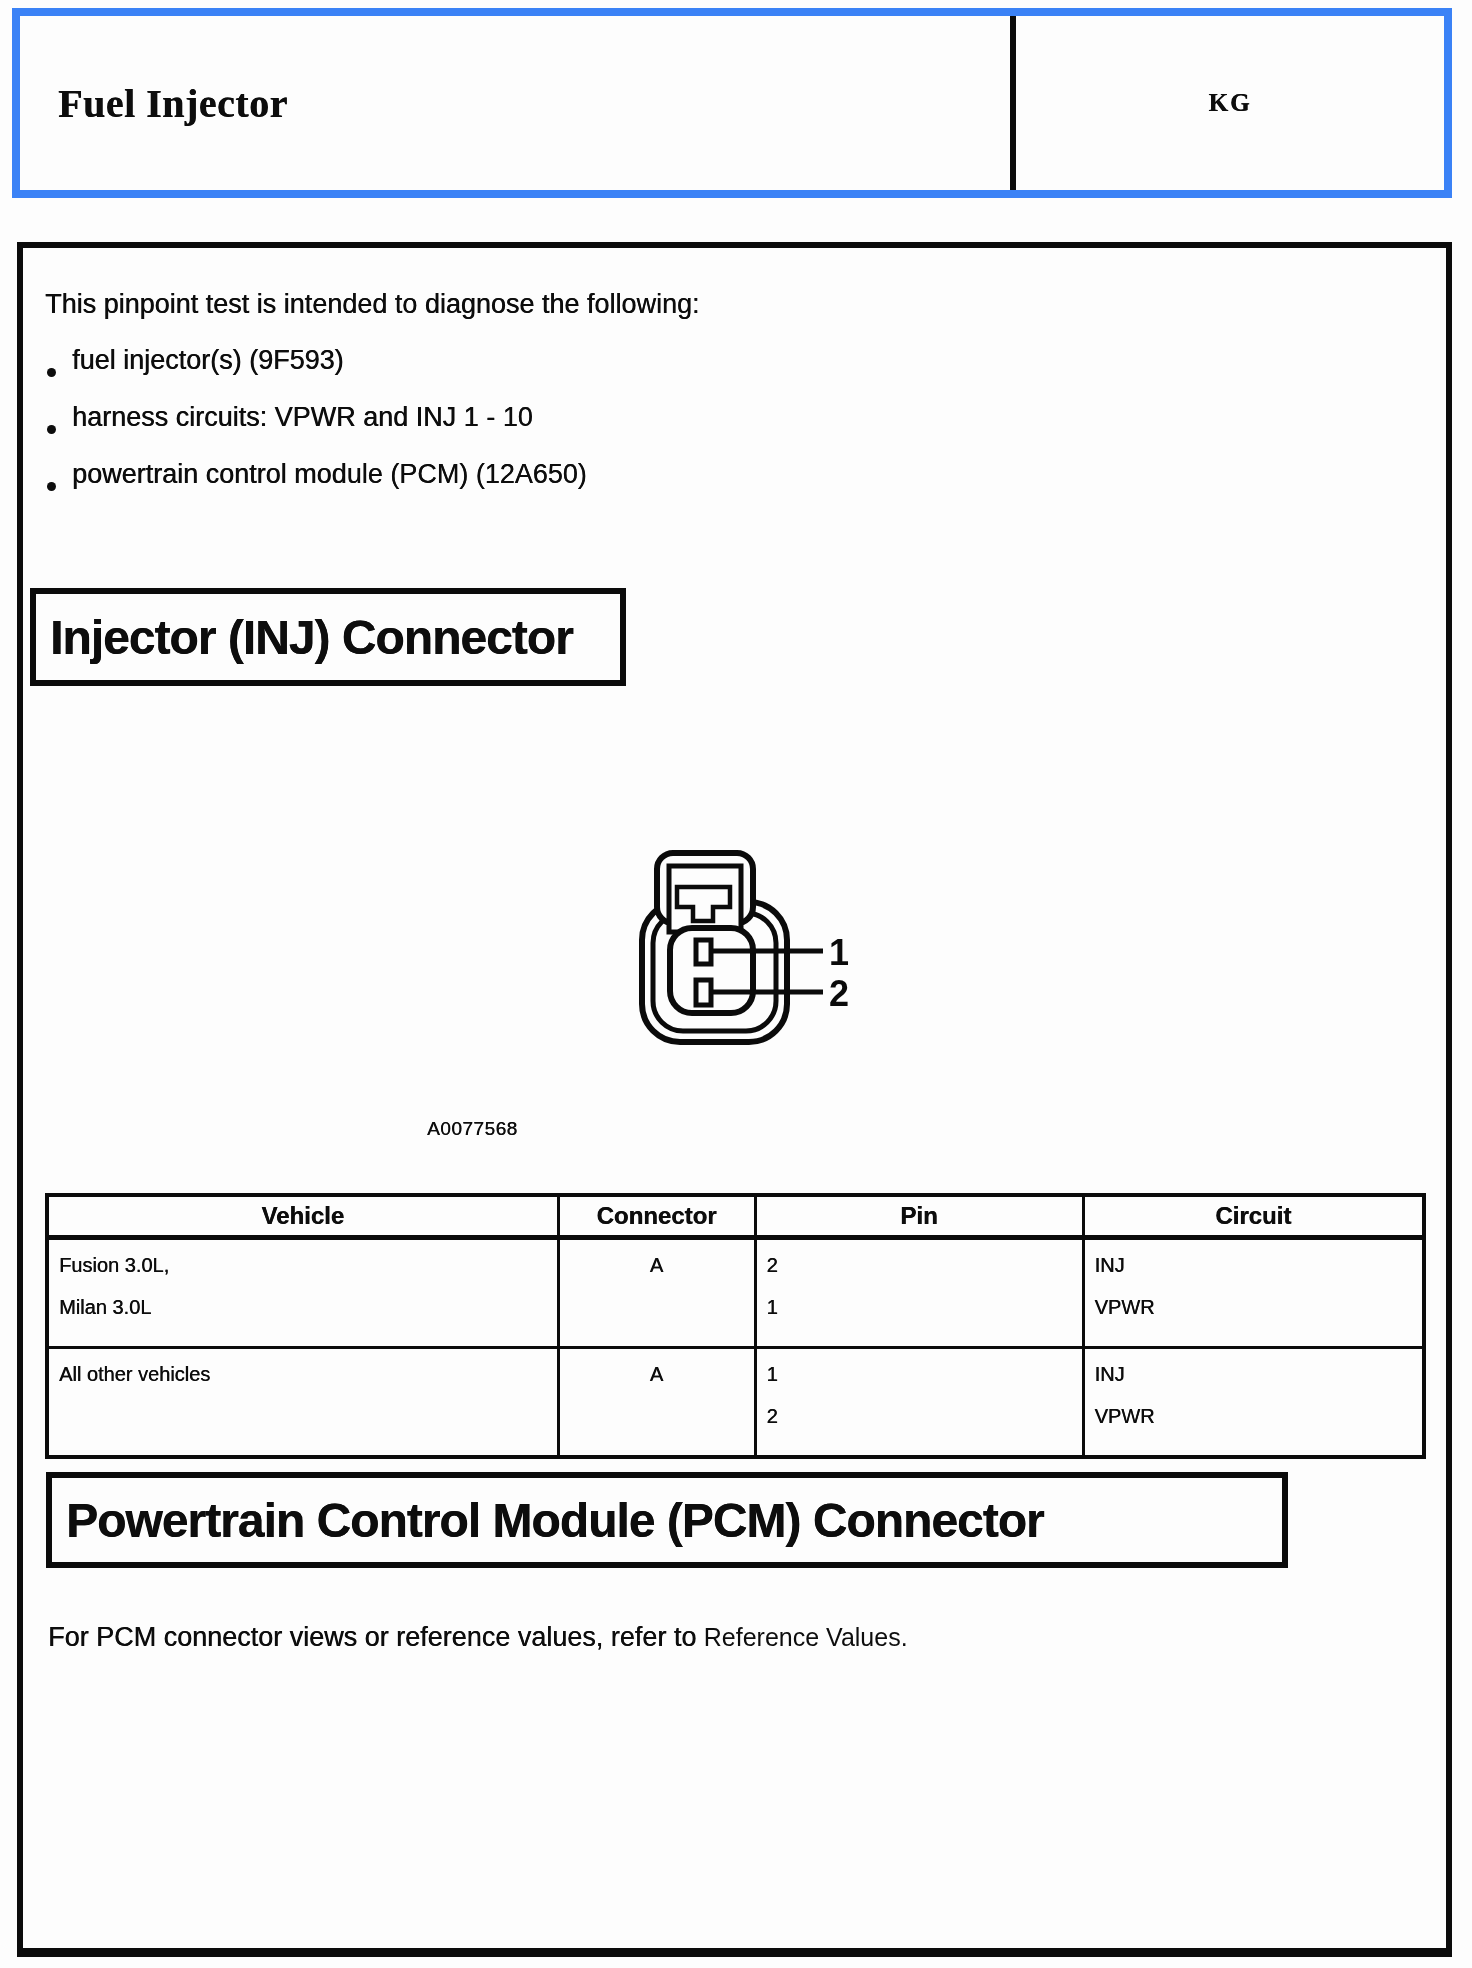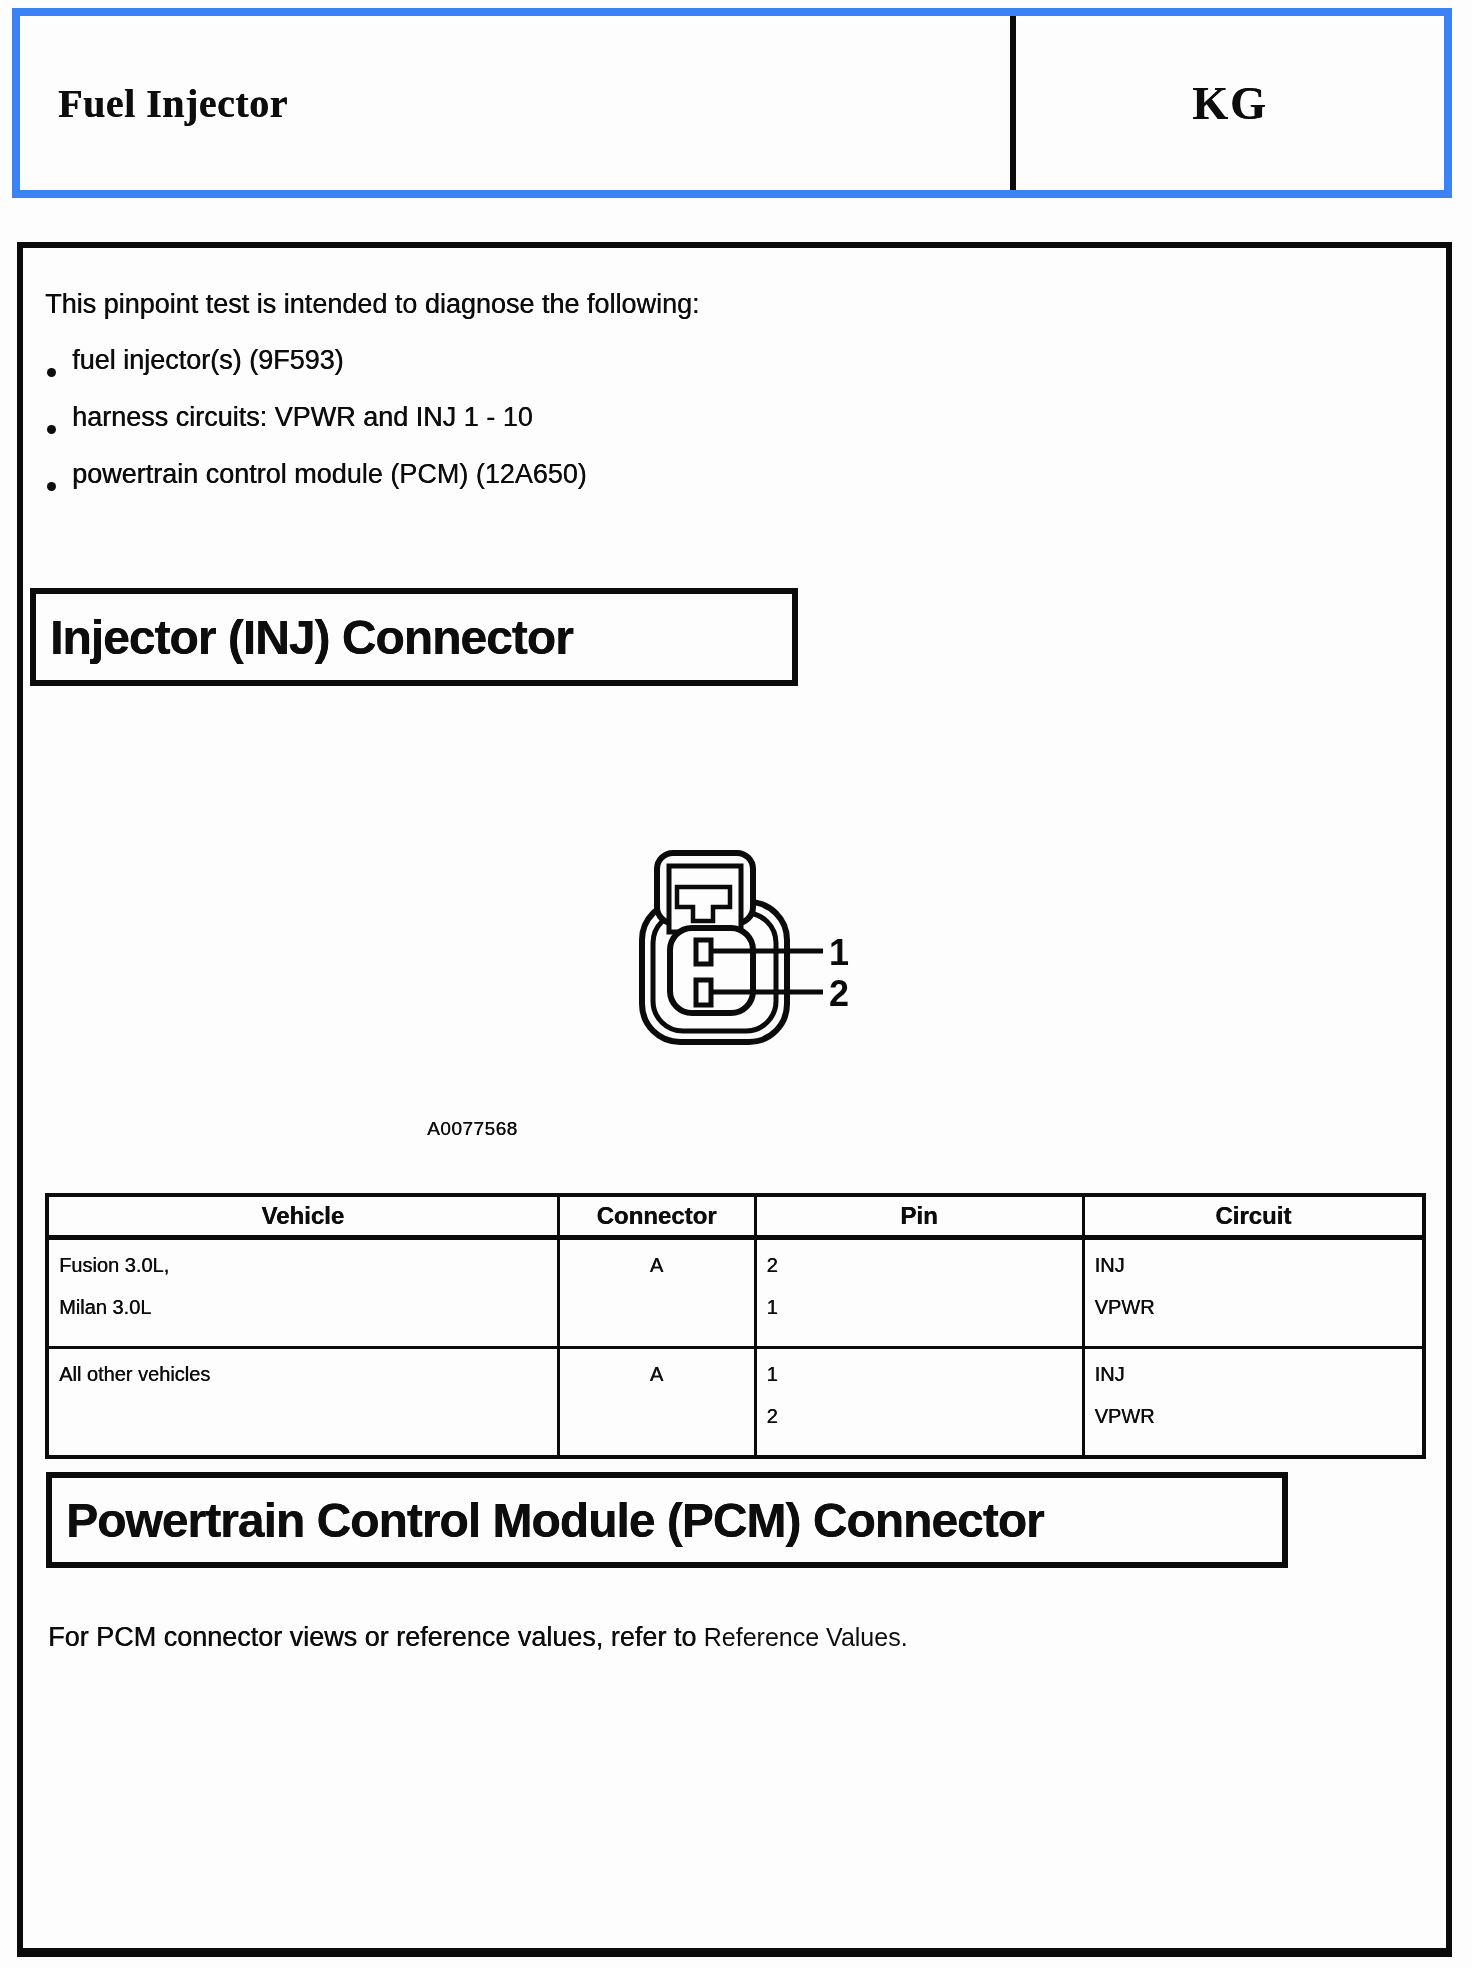"KG" .header-code { font-size: 46px -> 25px }
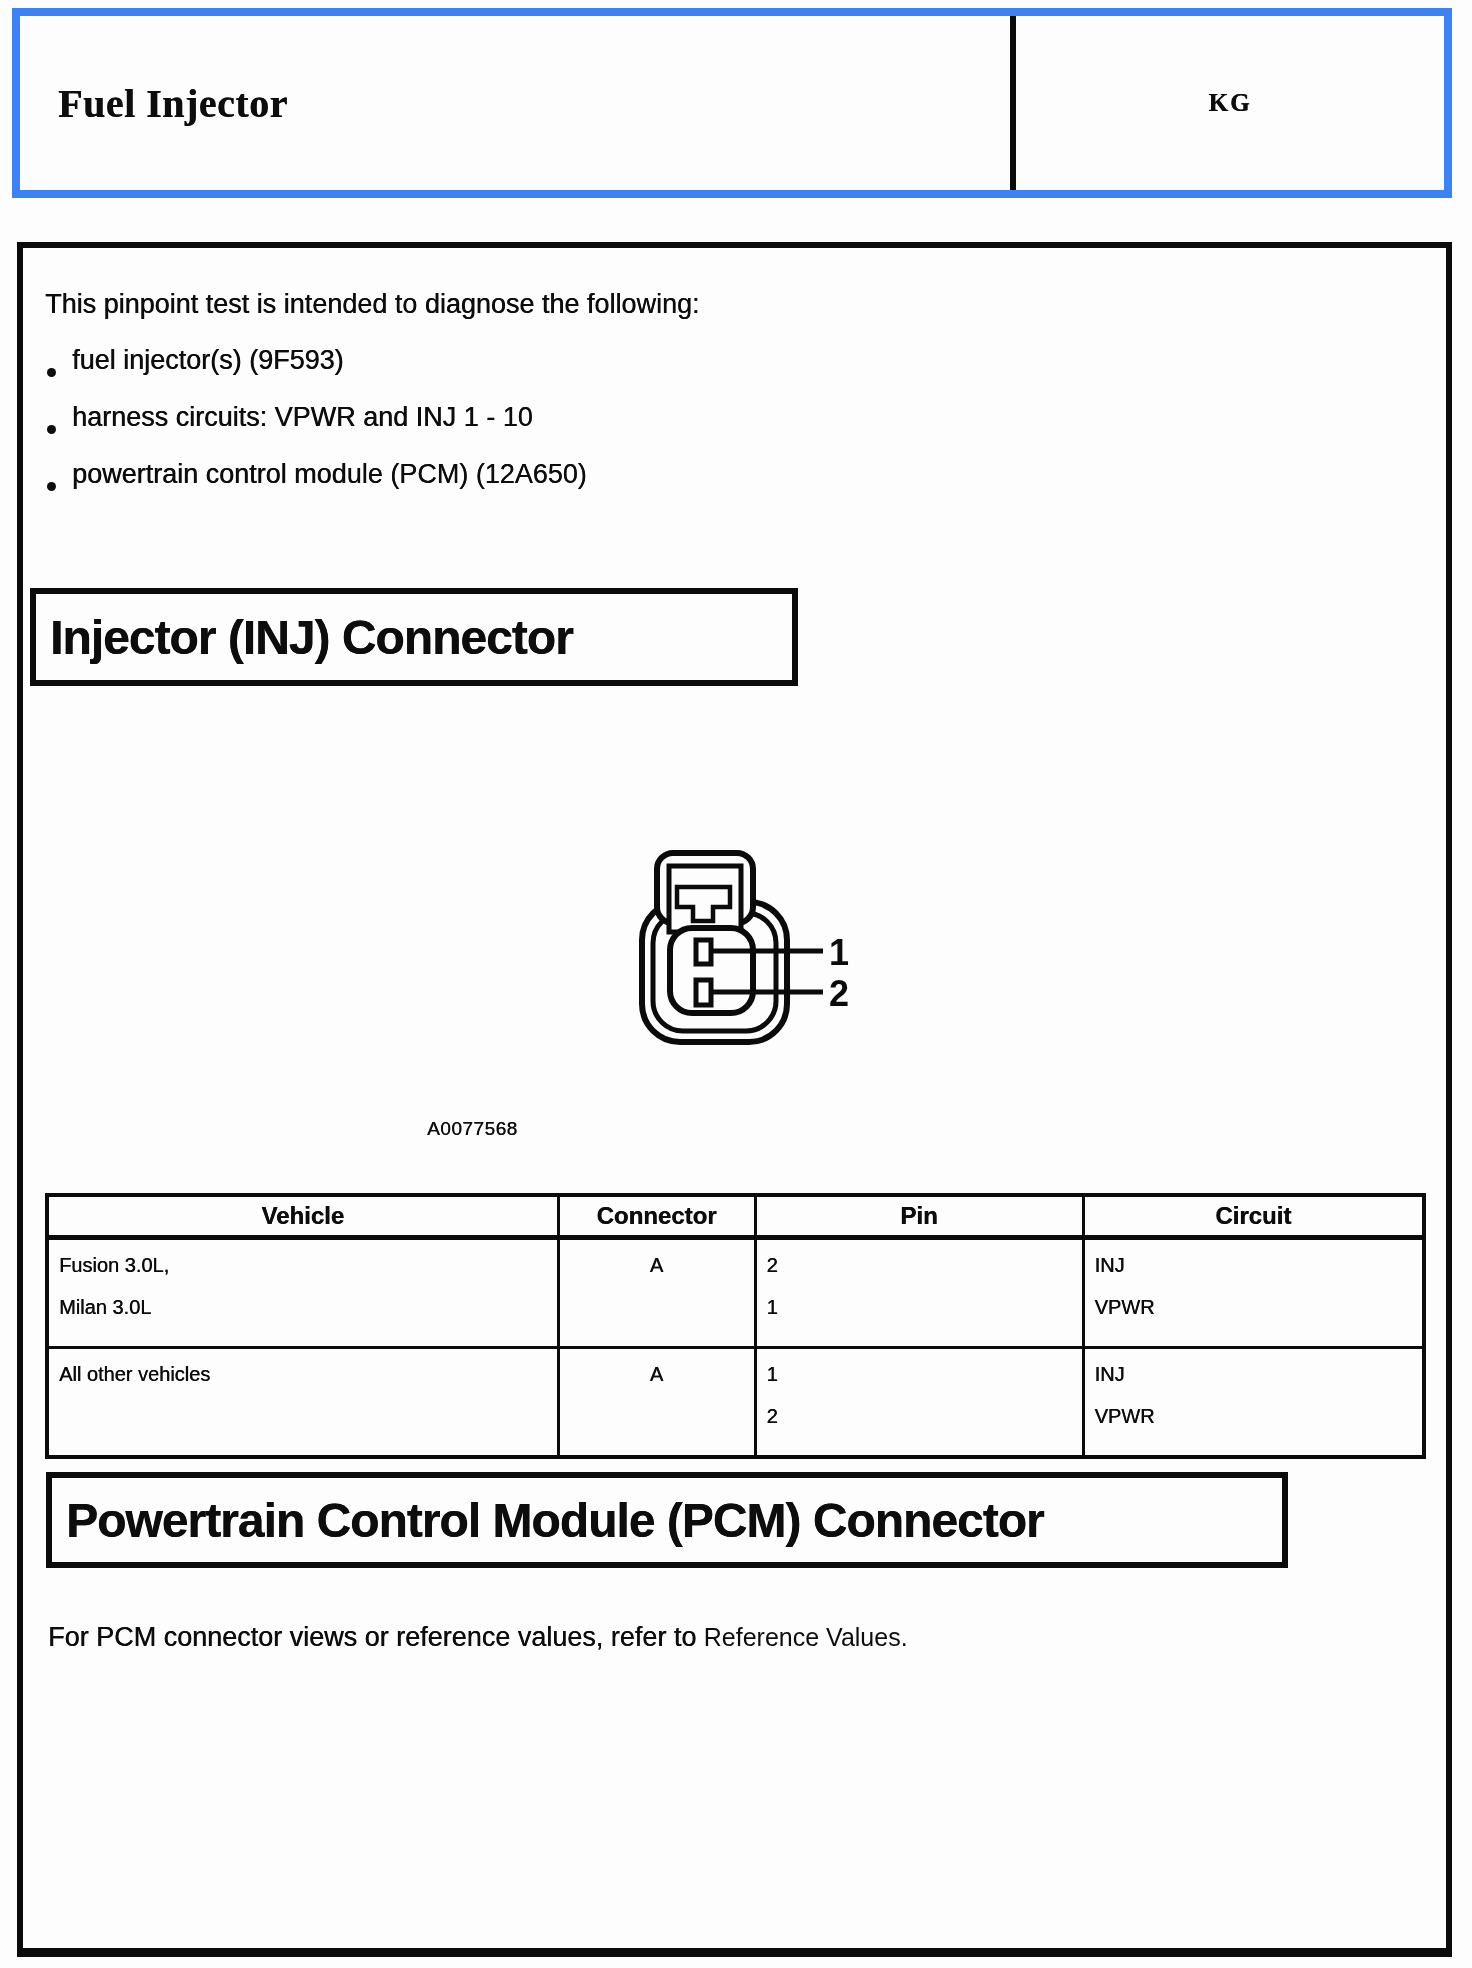"Injector (INJ) Connector" .inj-heading { width: 768px -> 596px }
